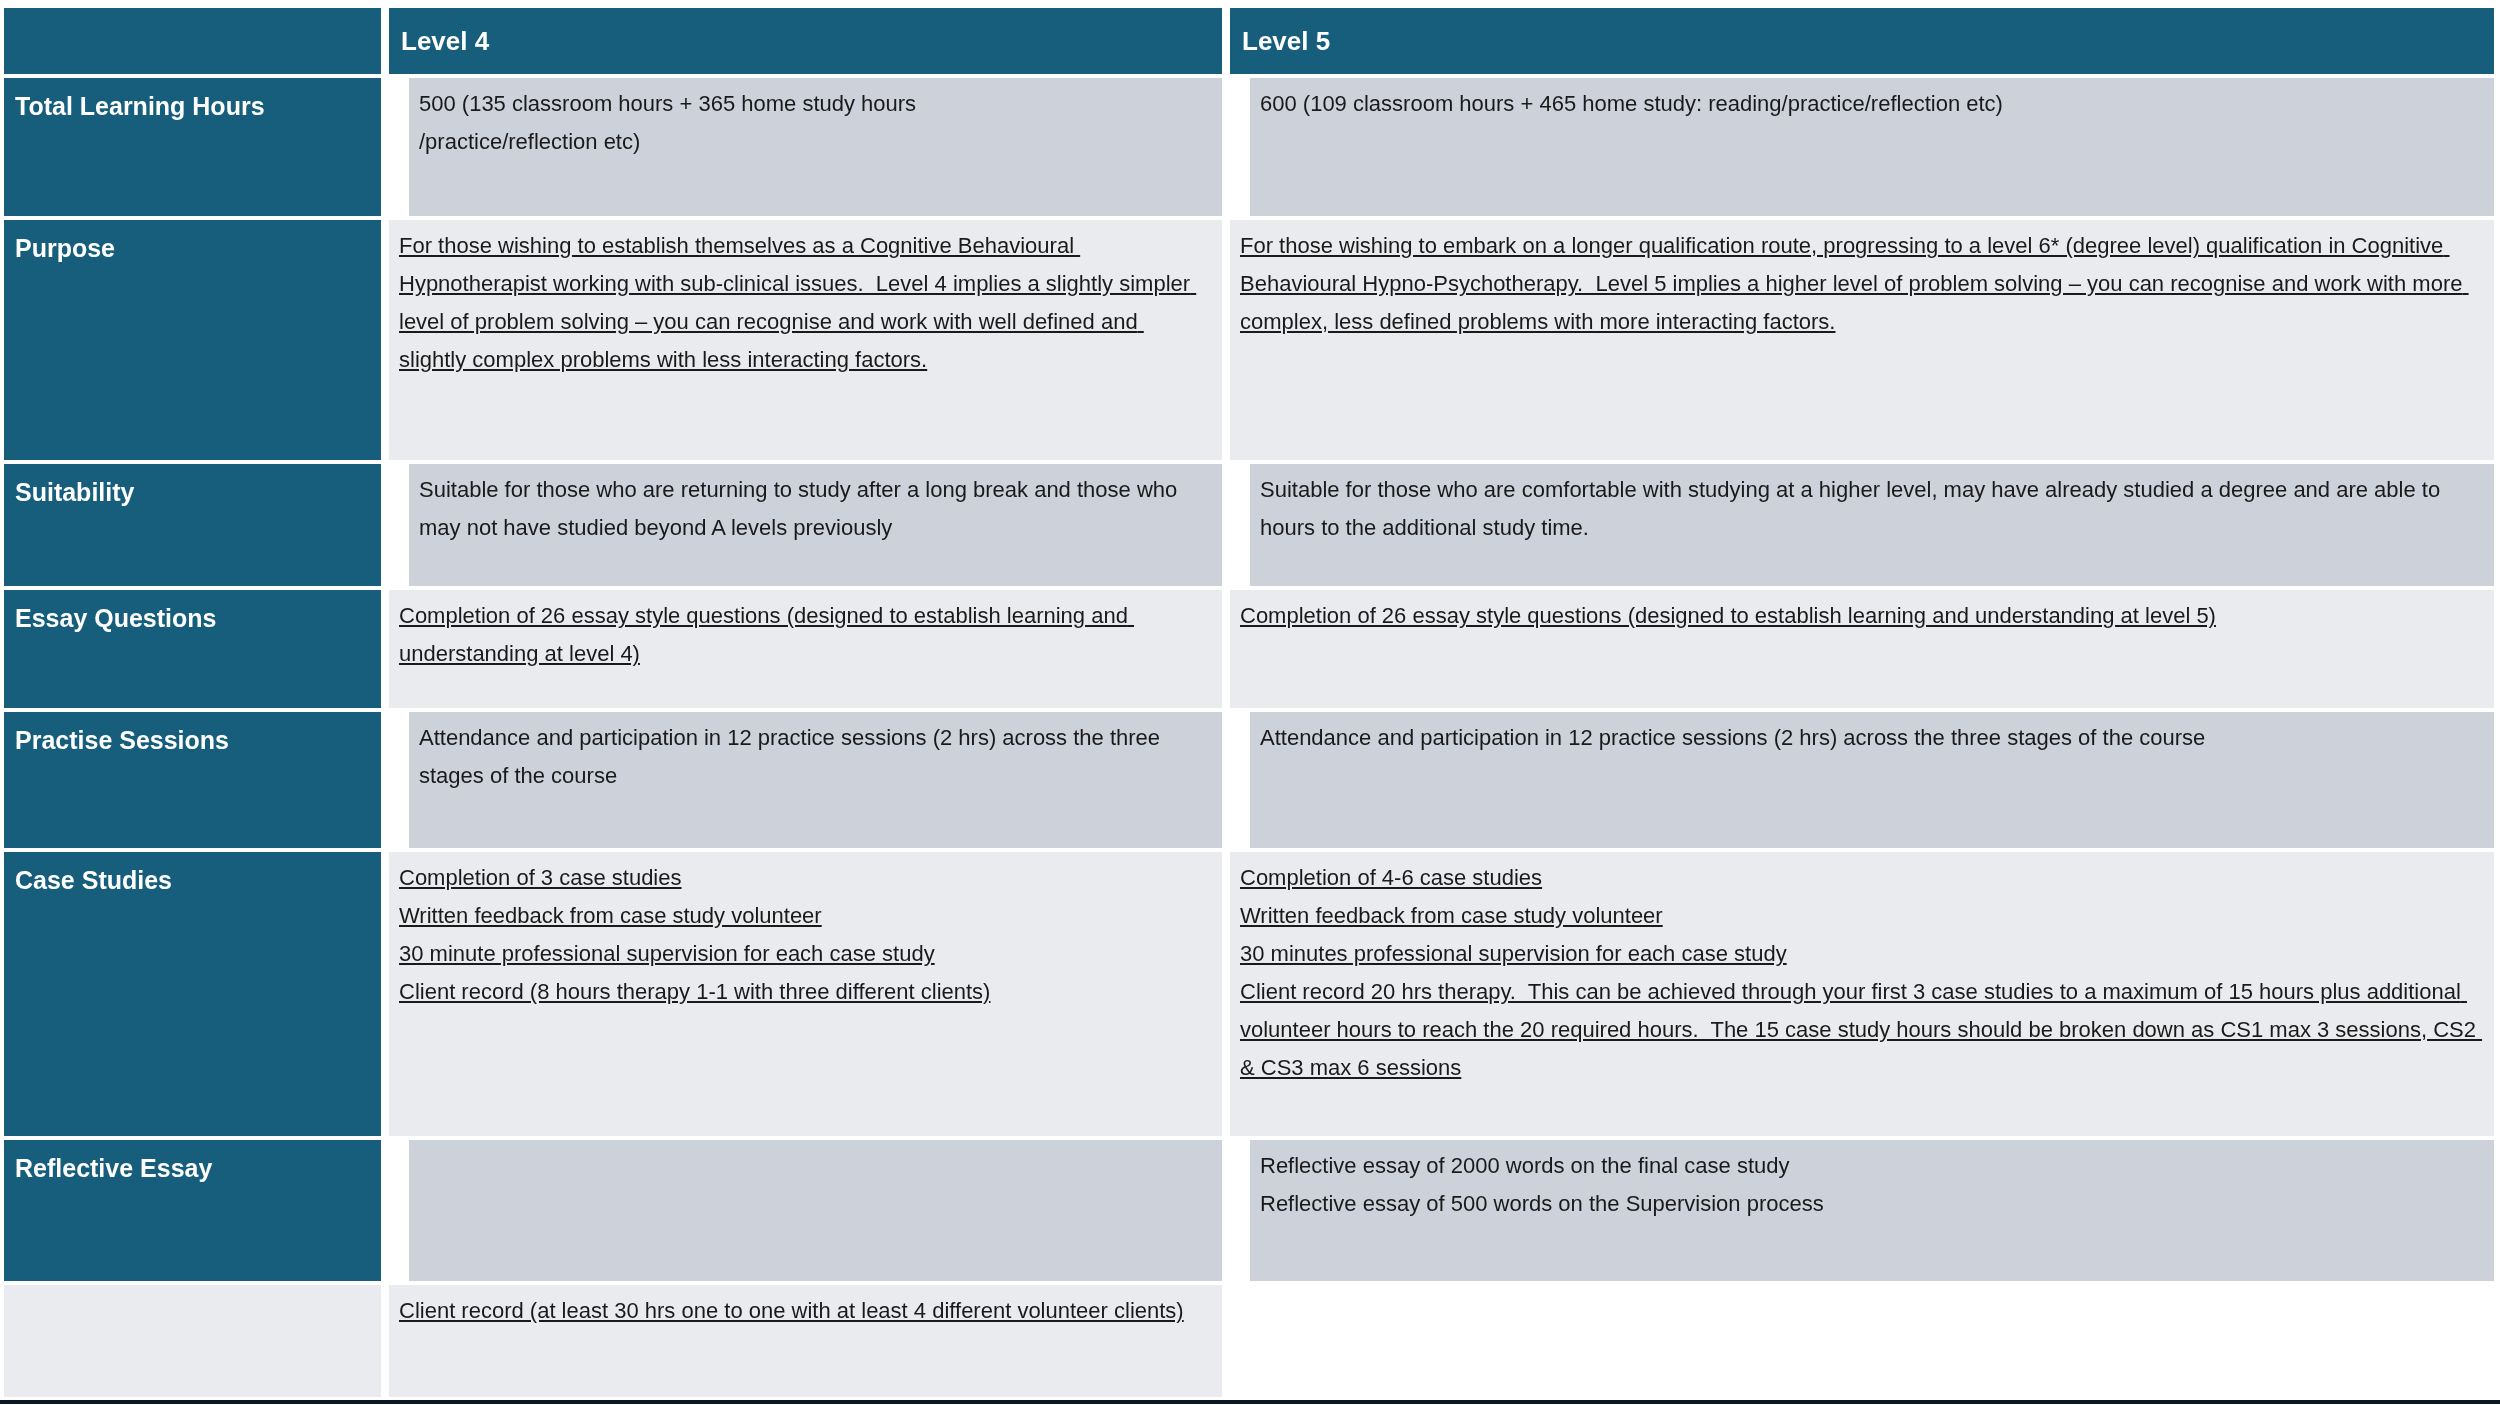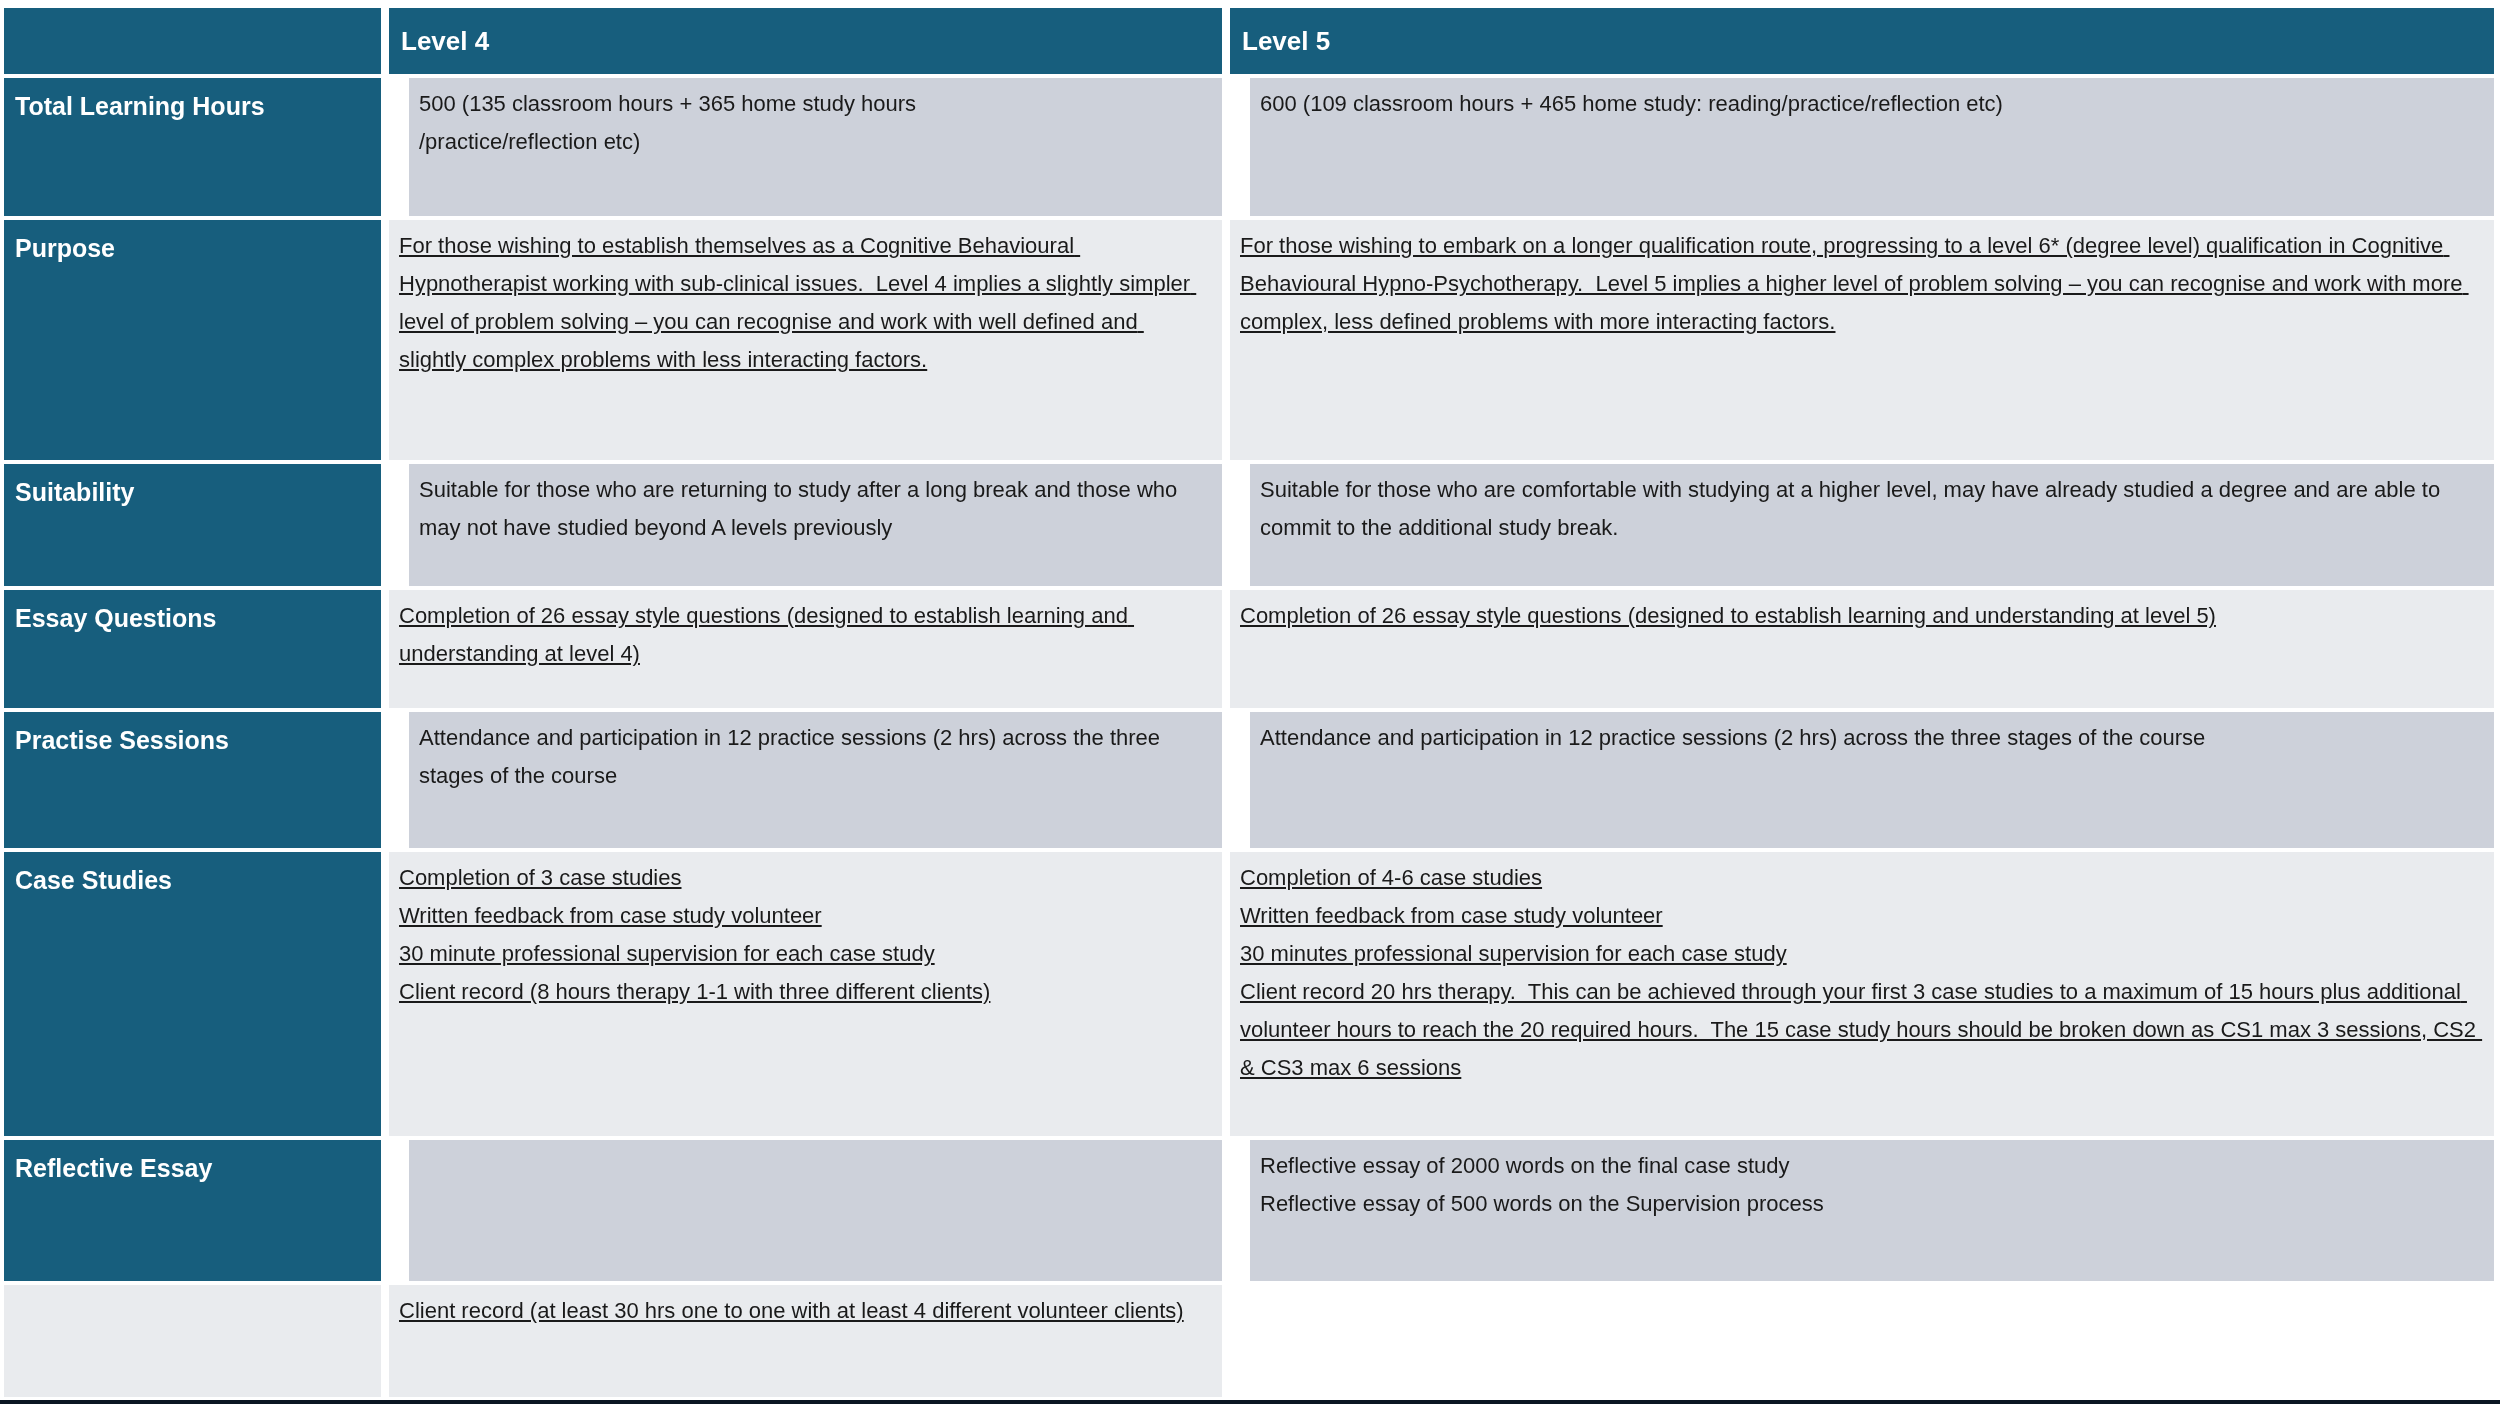"Suitable for those who are comfortable" div.cell-body { text: commit to the additional study break -> hours to the additional study time }
